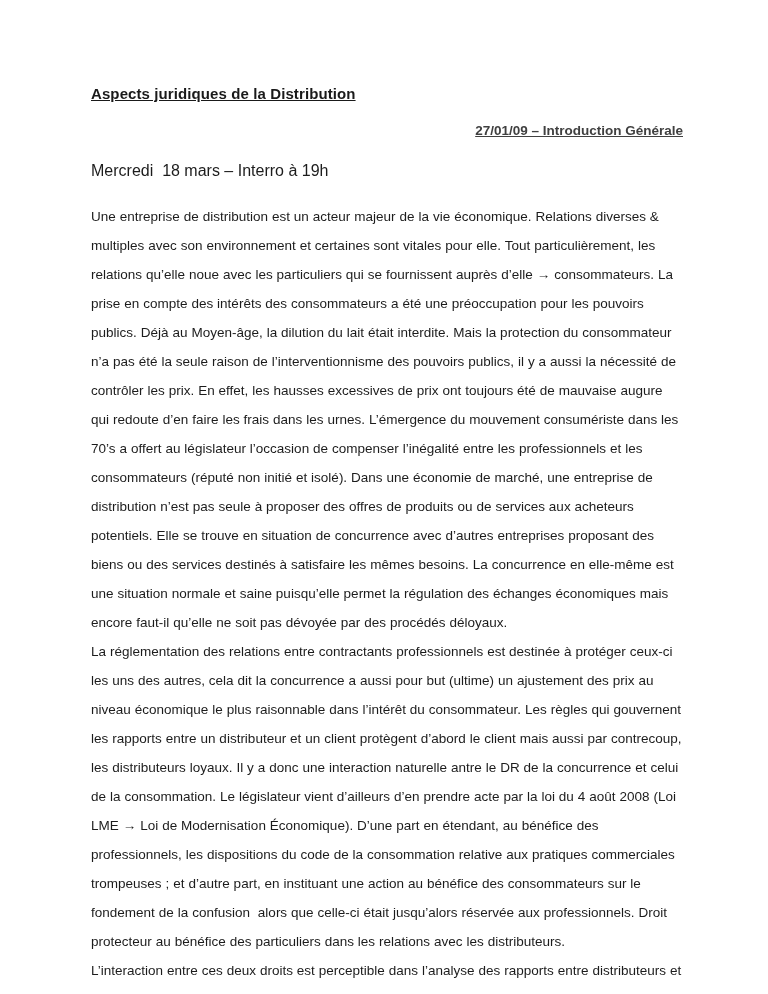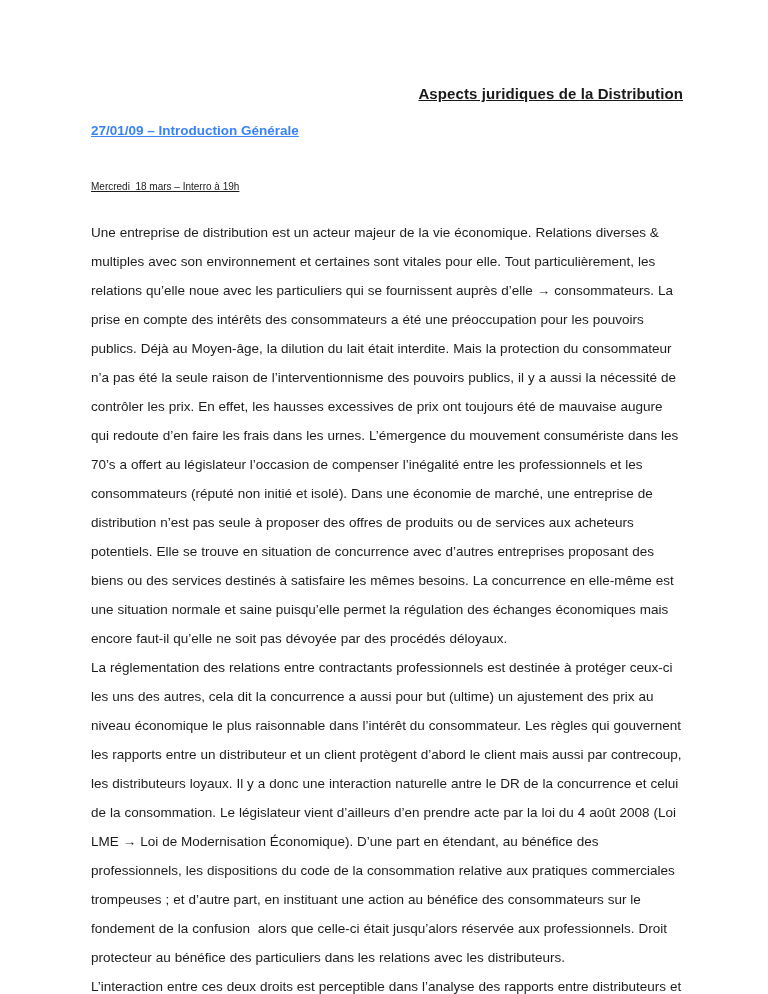"Aspects juridiques de la Distribution" .doc-title { text-align: right -> left }
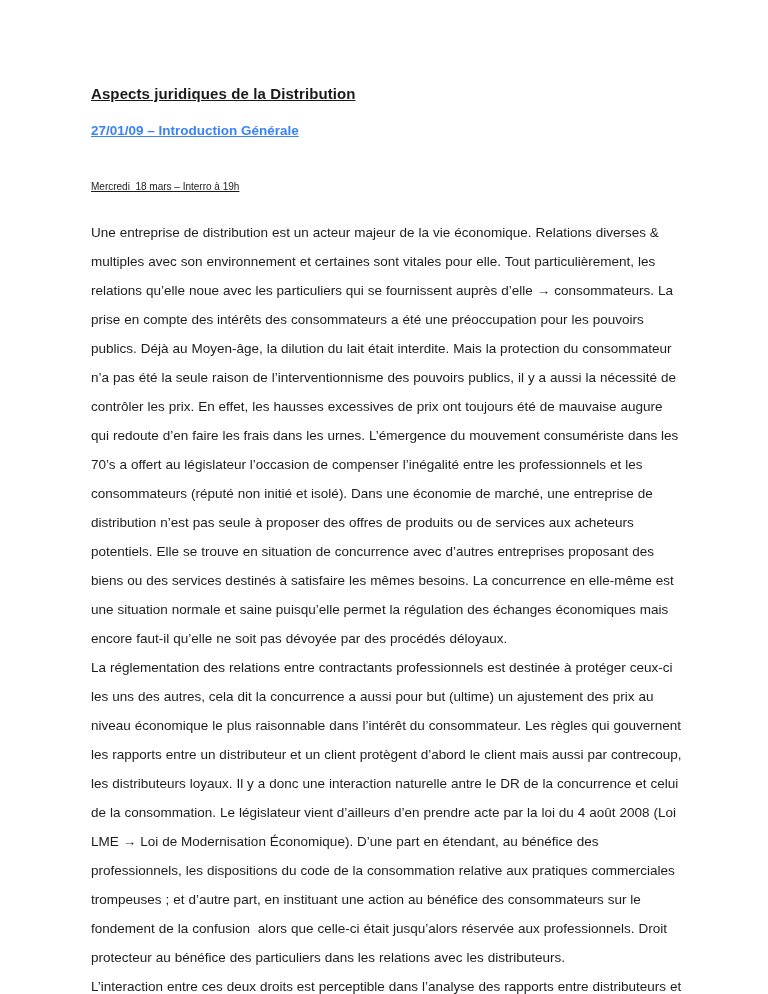"27/01/09 – Introduction Générale" .doc-subtitle { color: #3b82f6 -> #404040; margin-bottom: 38px -> 22px; text-align: left -> right }
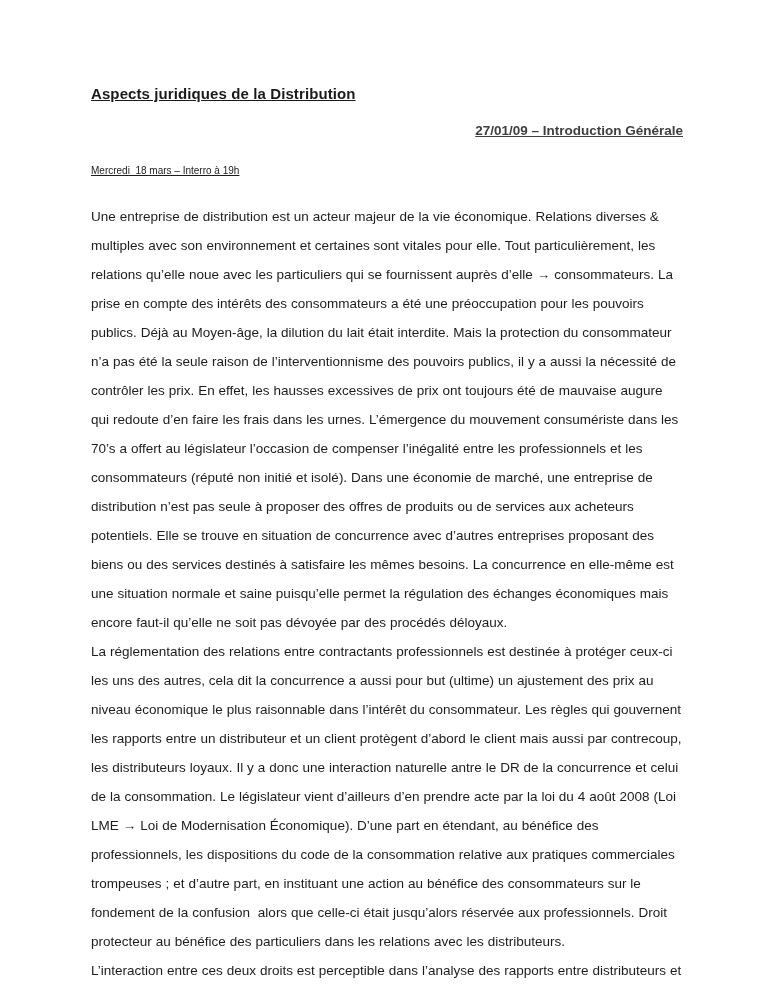"Mercredi 18 mars – Interro" .date-line { font-size: 10px -> 16px; text-decoration: underline -> none }
